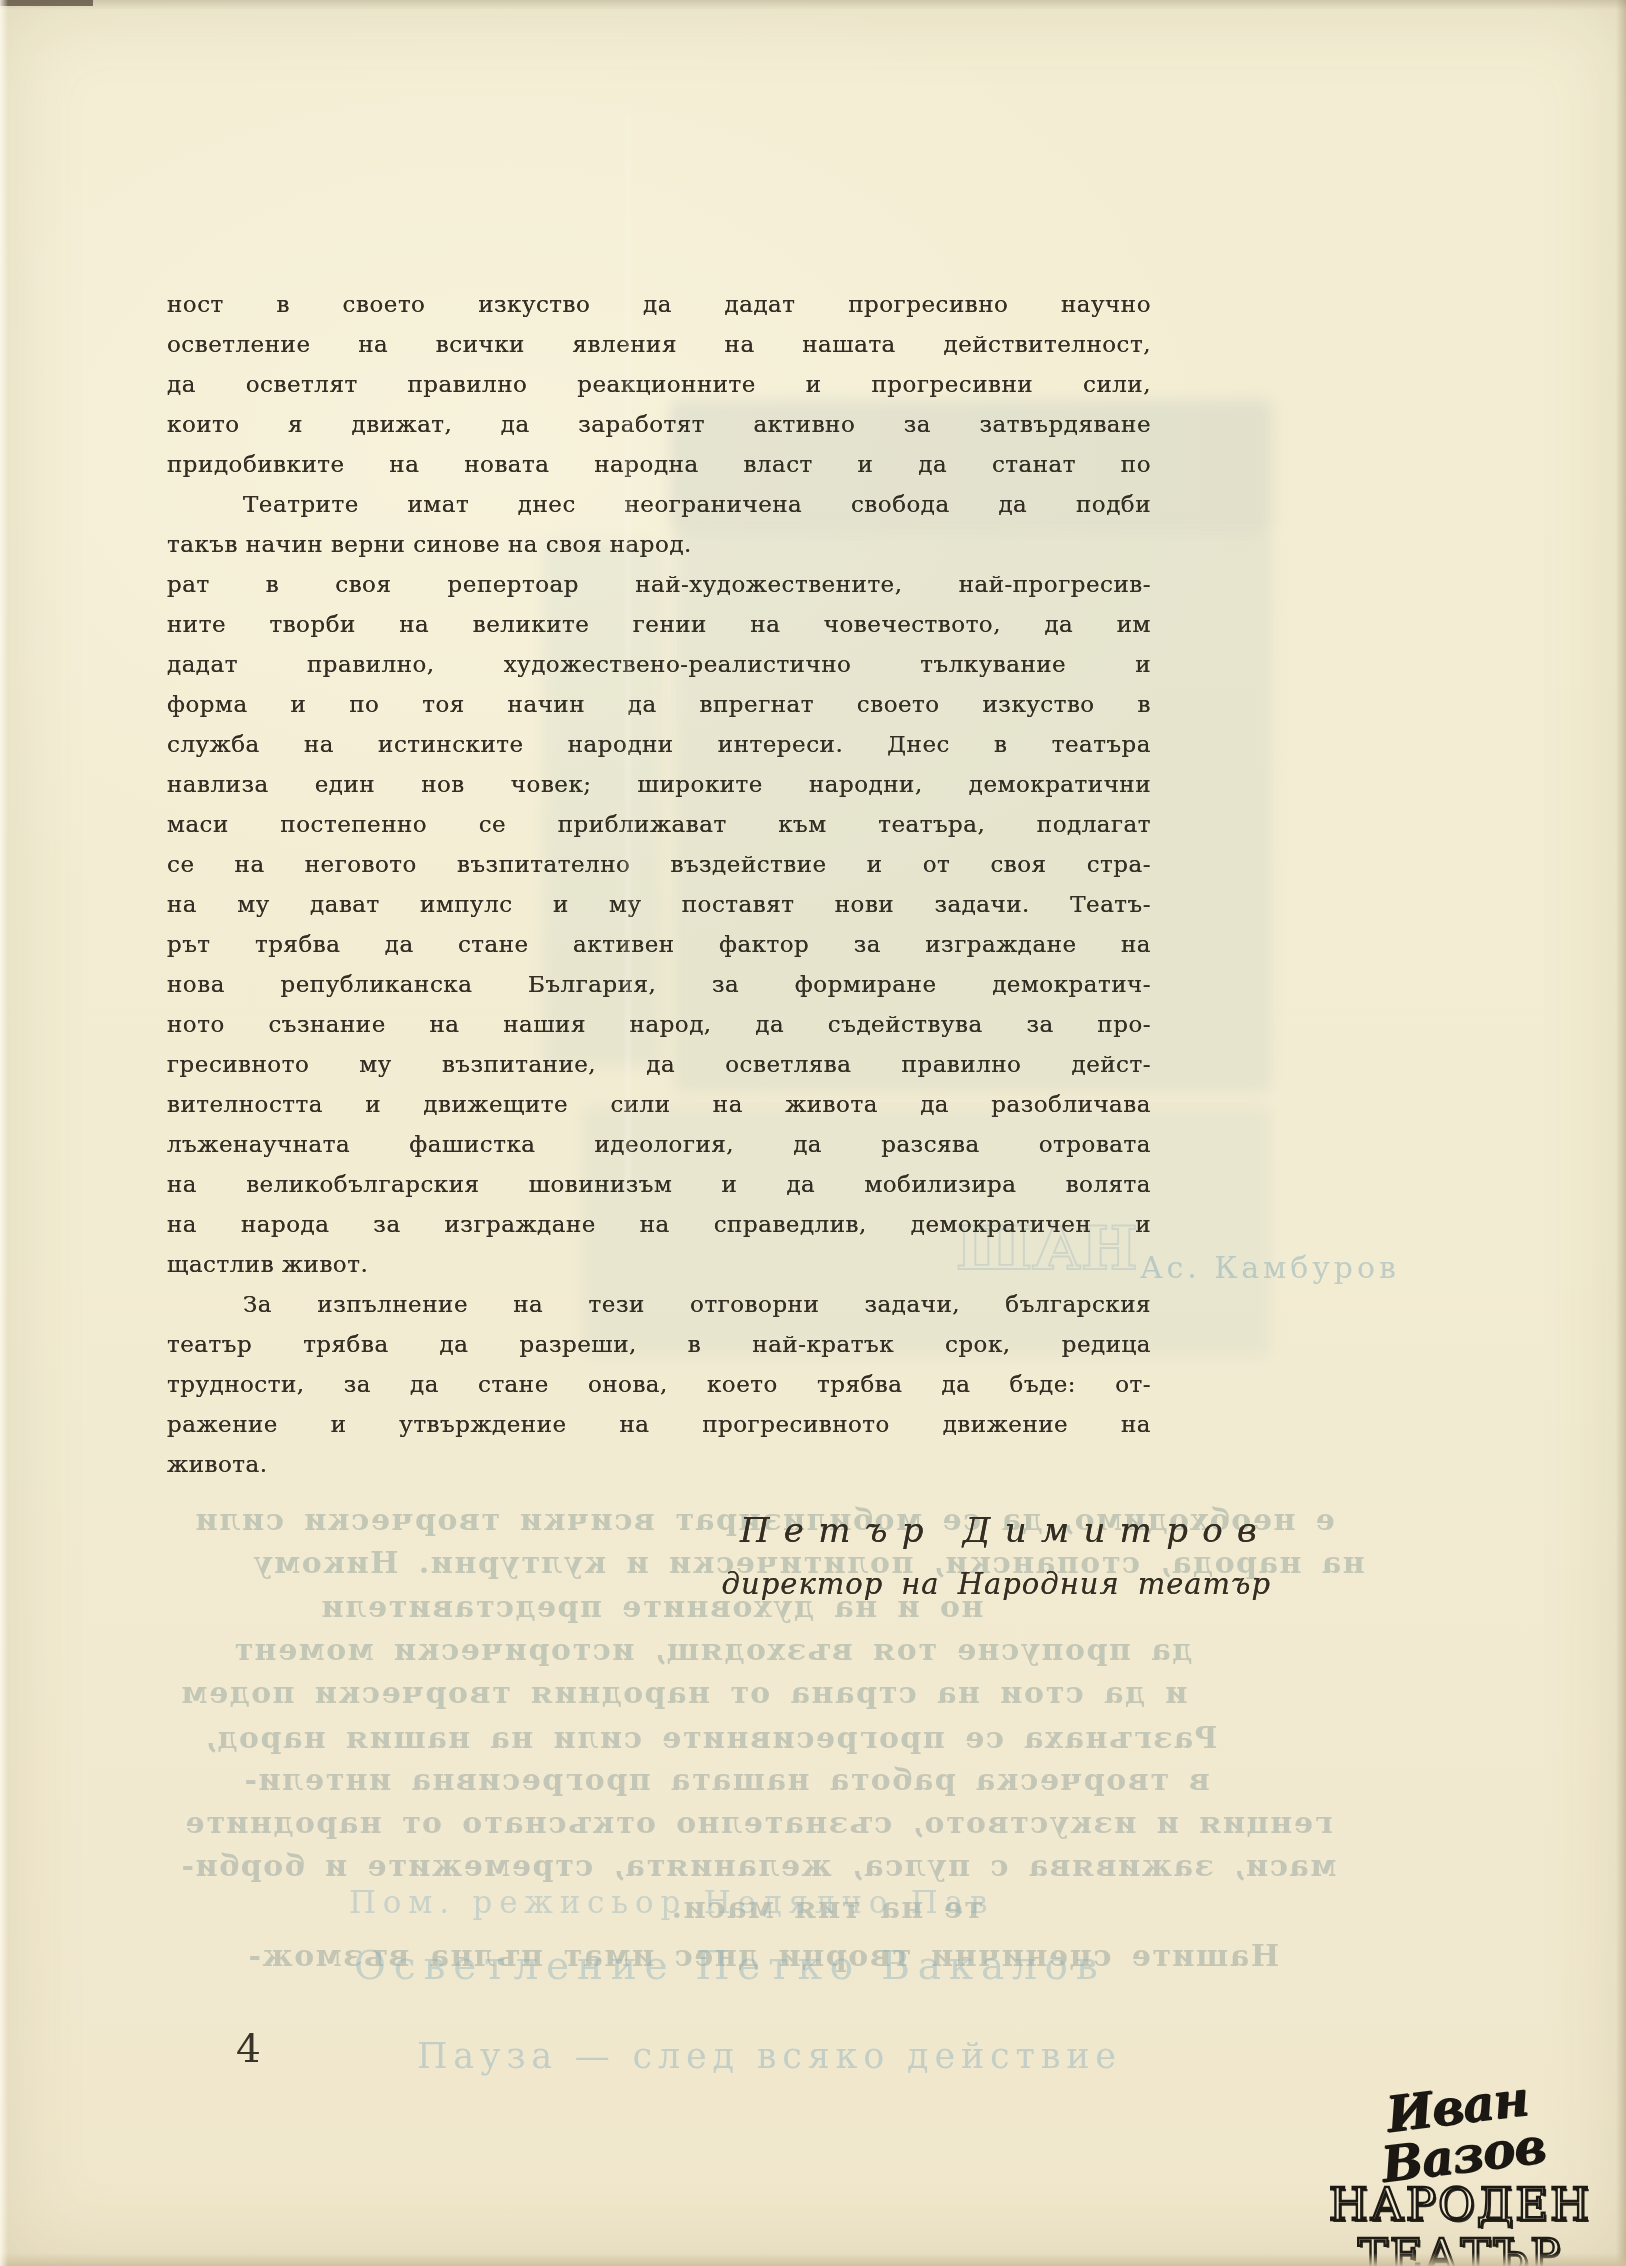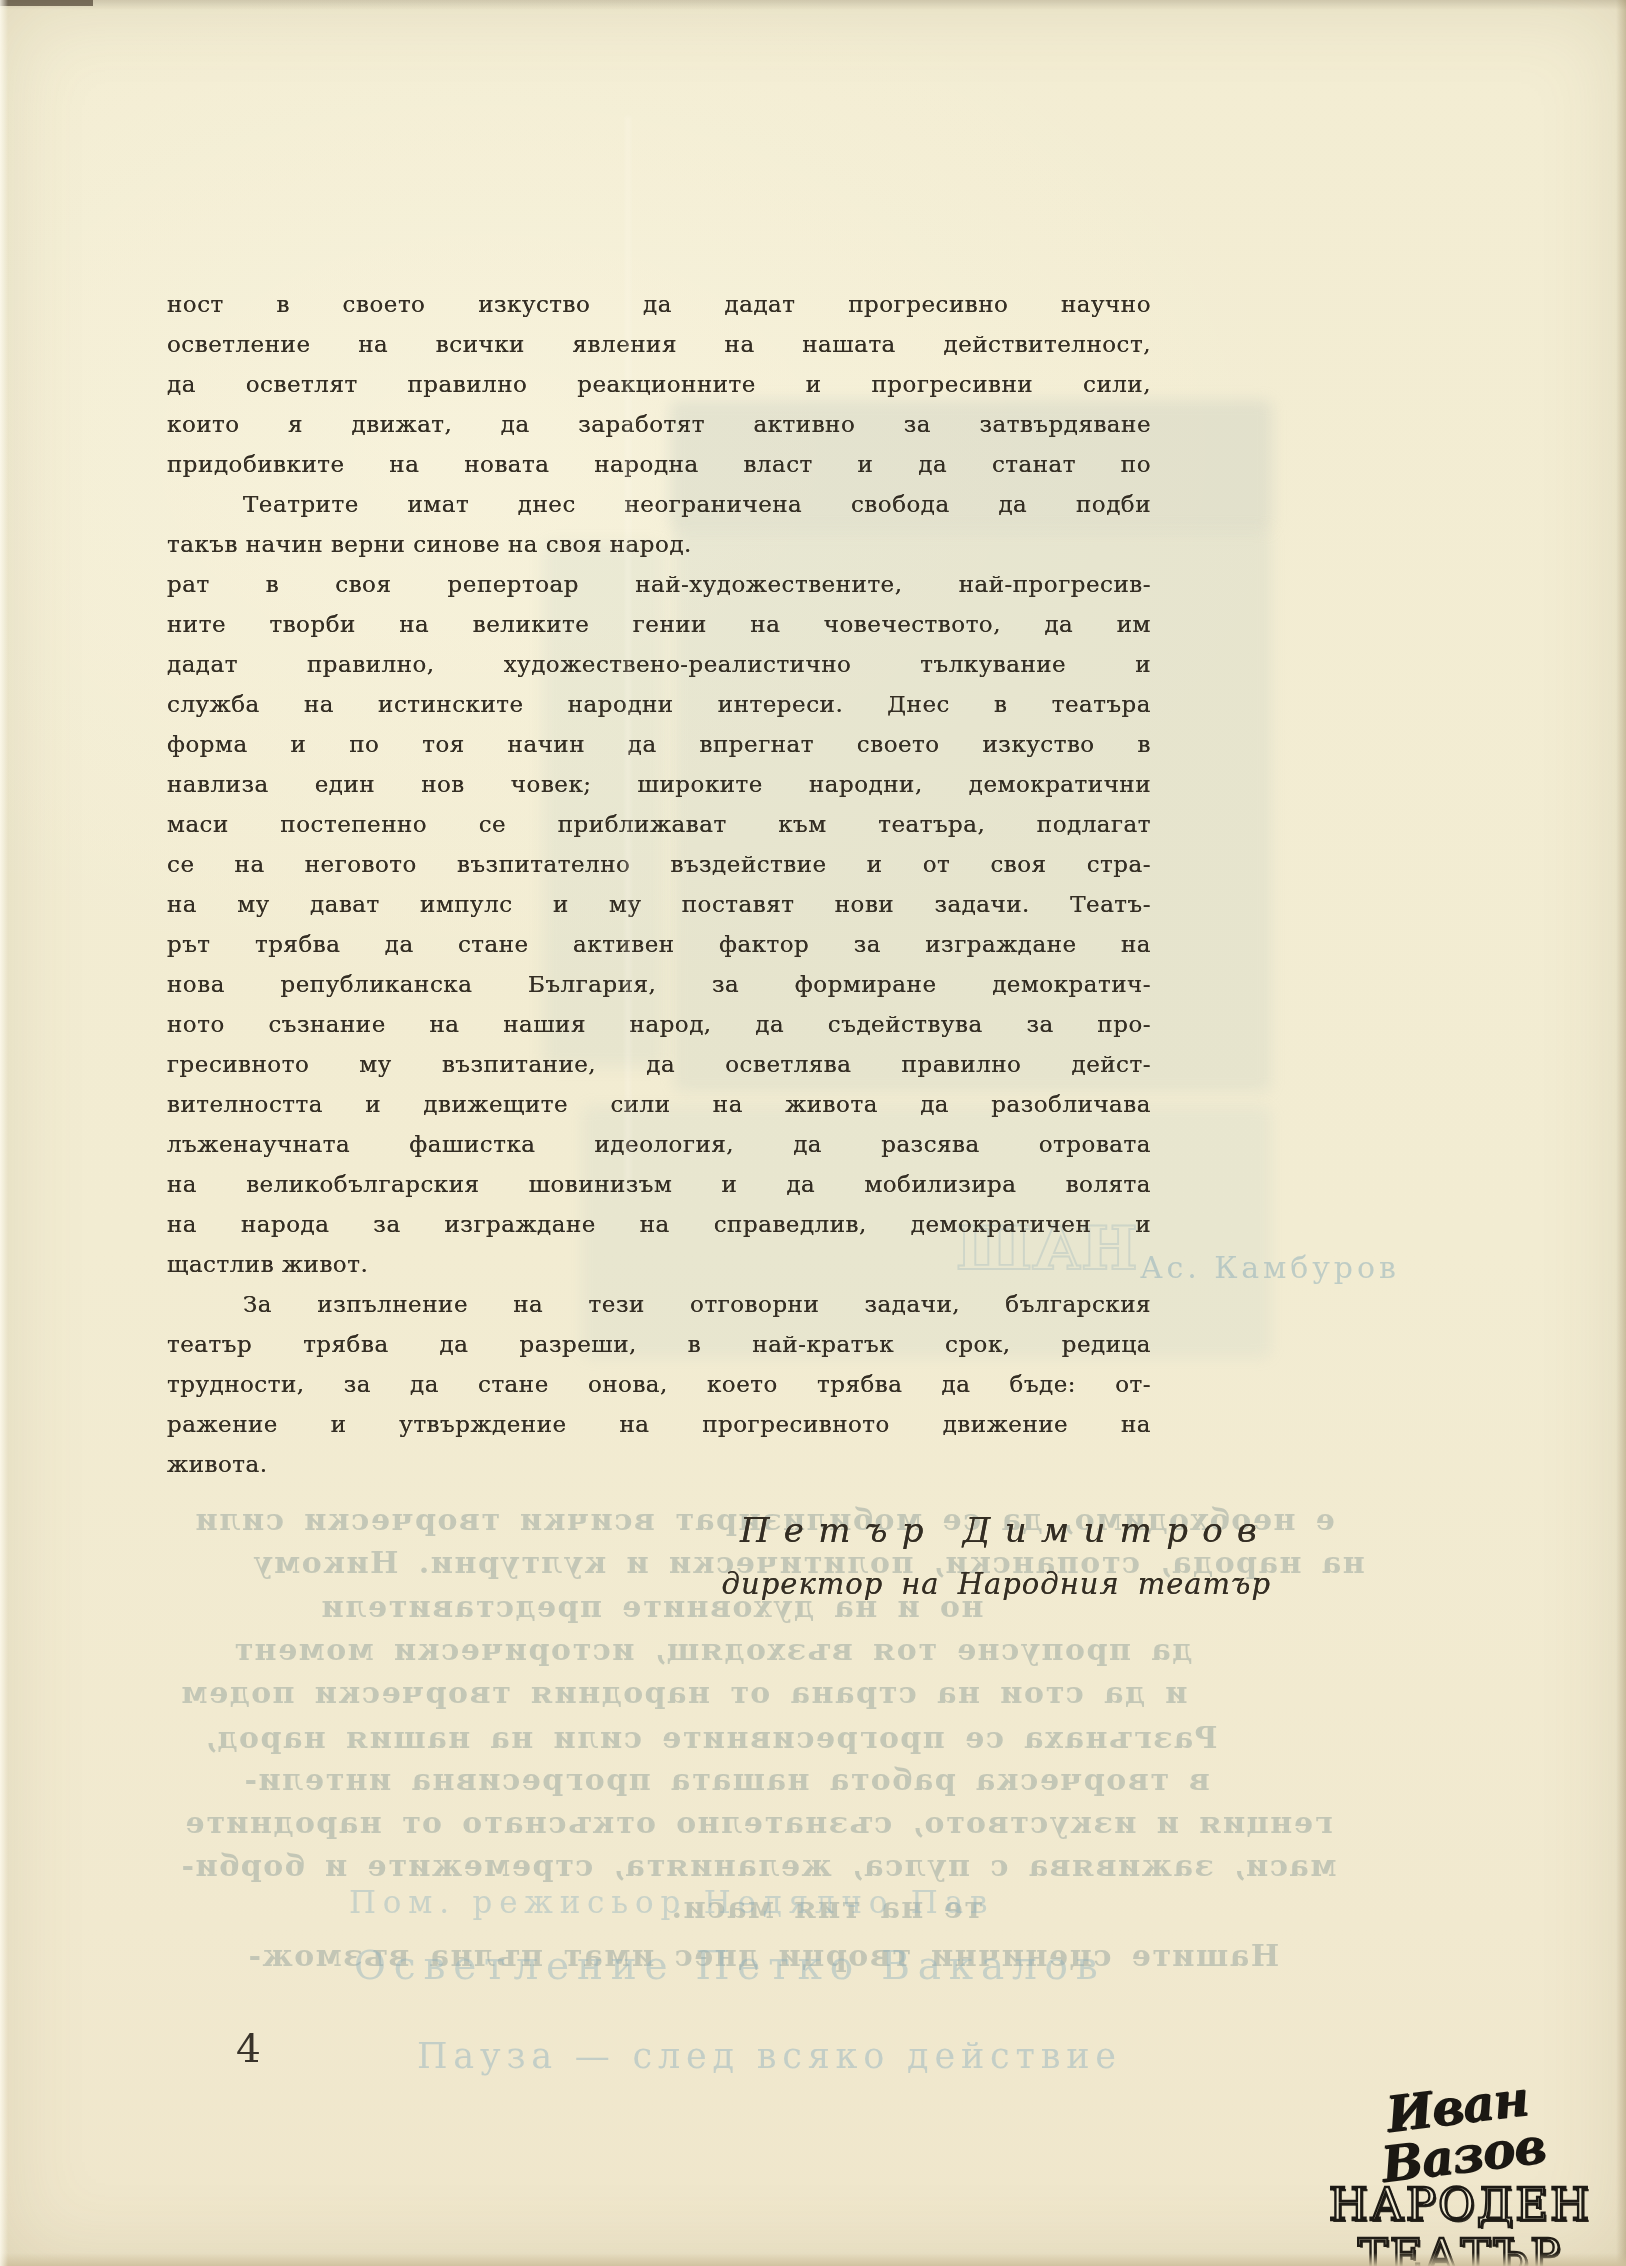"служба на истинските народни интереси." div.ln { order: before "форма и по тоя начин" -> after "форма и по тоя начин" }
